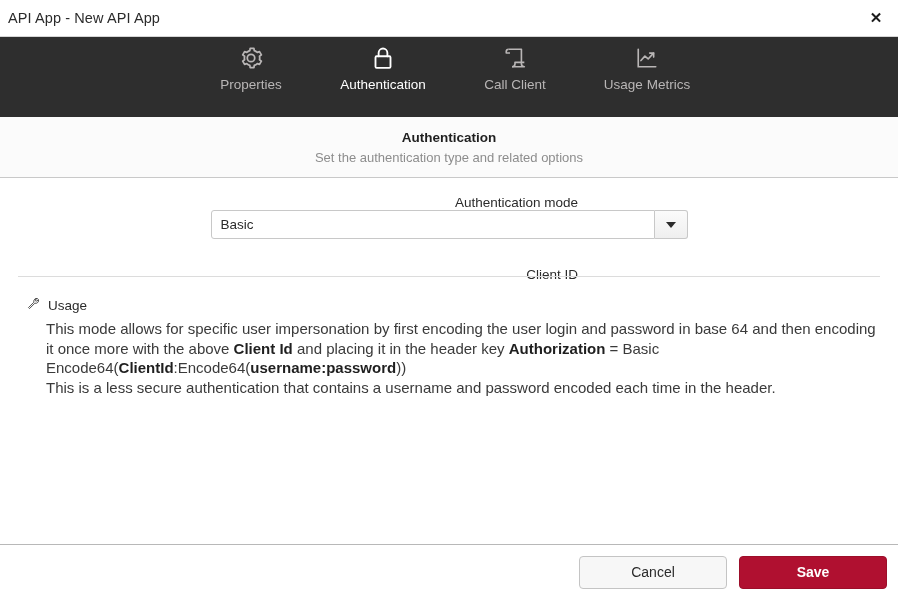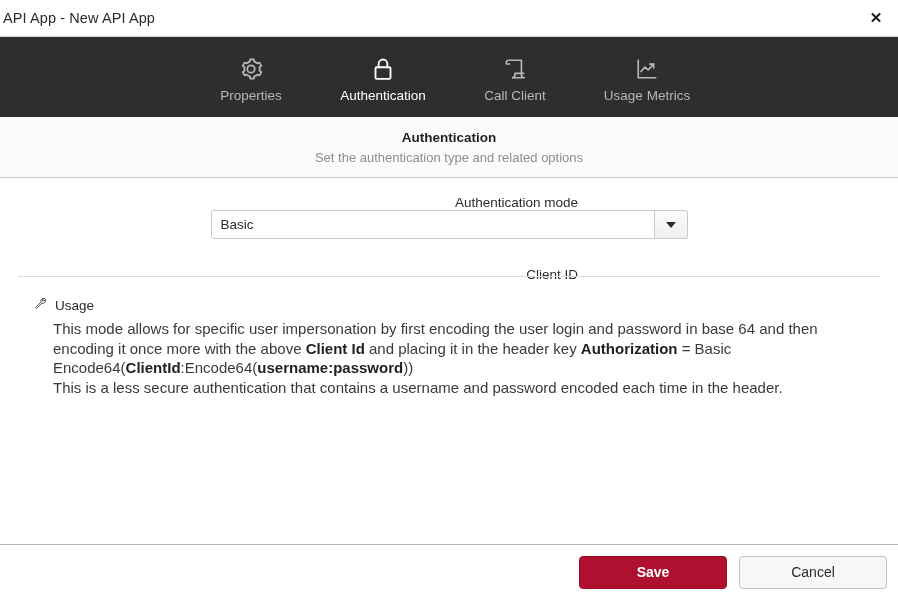"API App - New API" .titlebar { padding: 0 0 0 3px -> 0 0 0 8px }
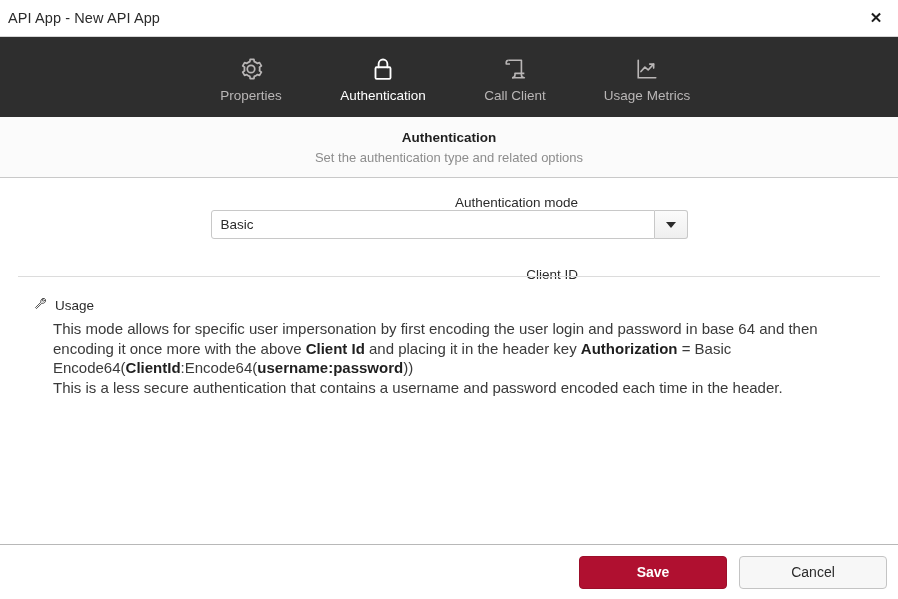"Properties" .tabstrip { align-items: center -> flex-start }
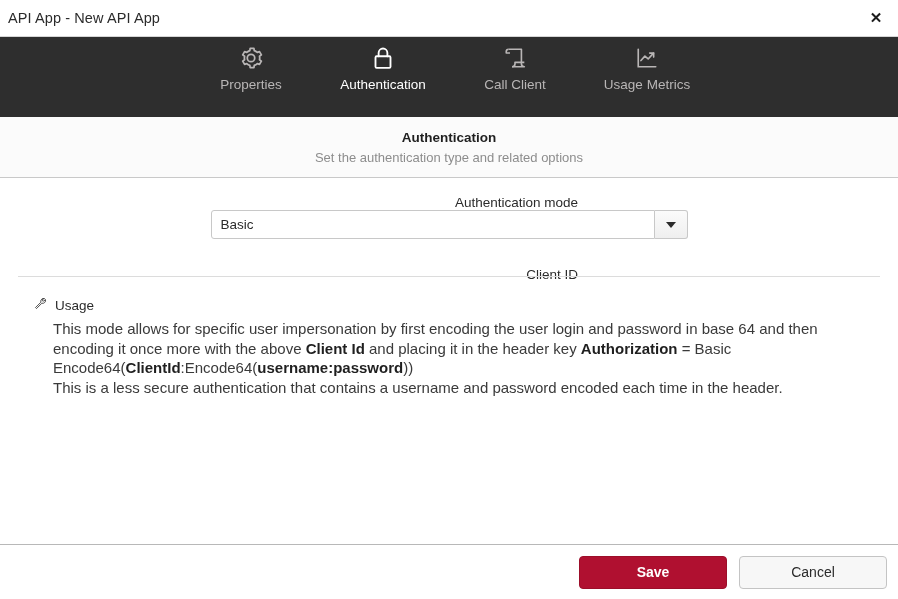"Usage" .usage { left: 33px -> 26px }
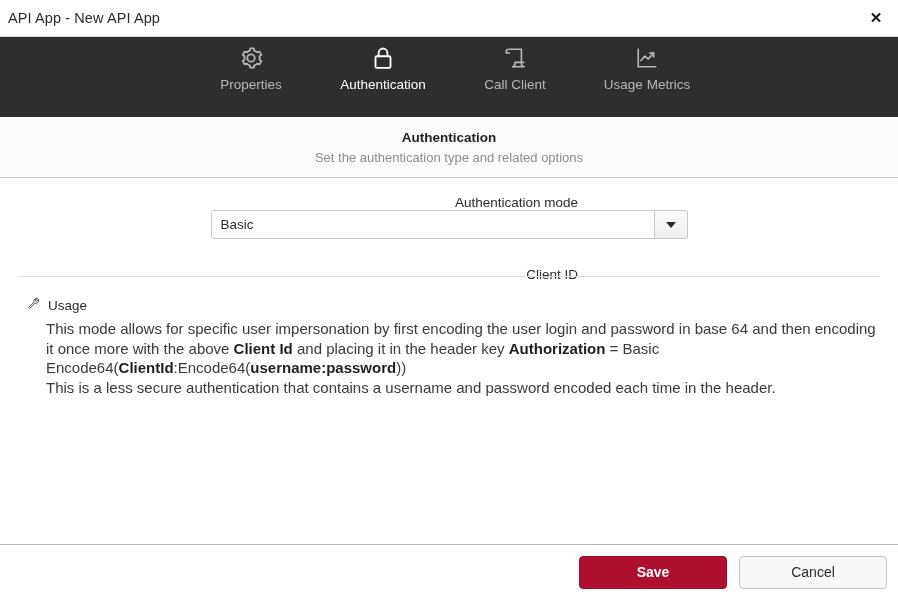"Save" button.btn { order: before "Cancel" -> after "Cancel" }
